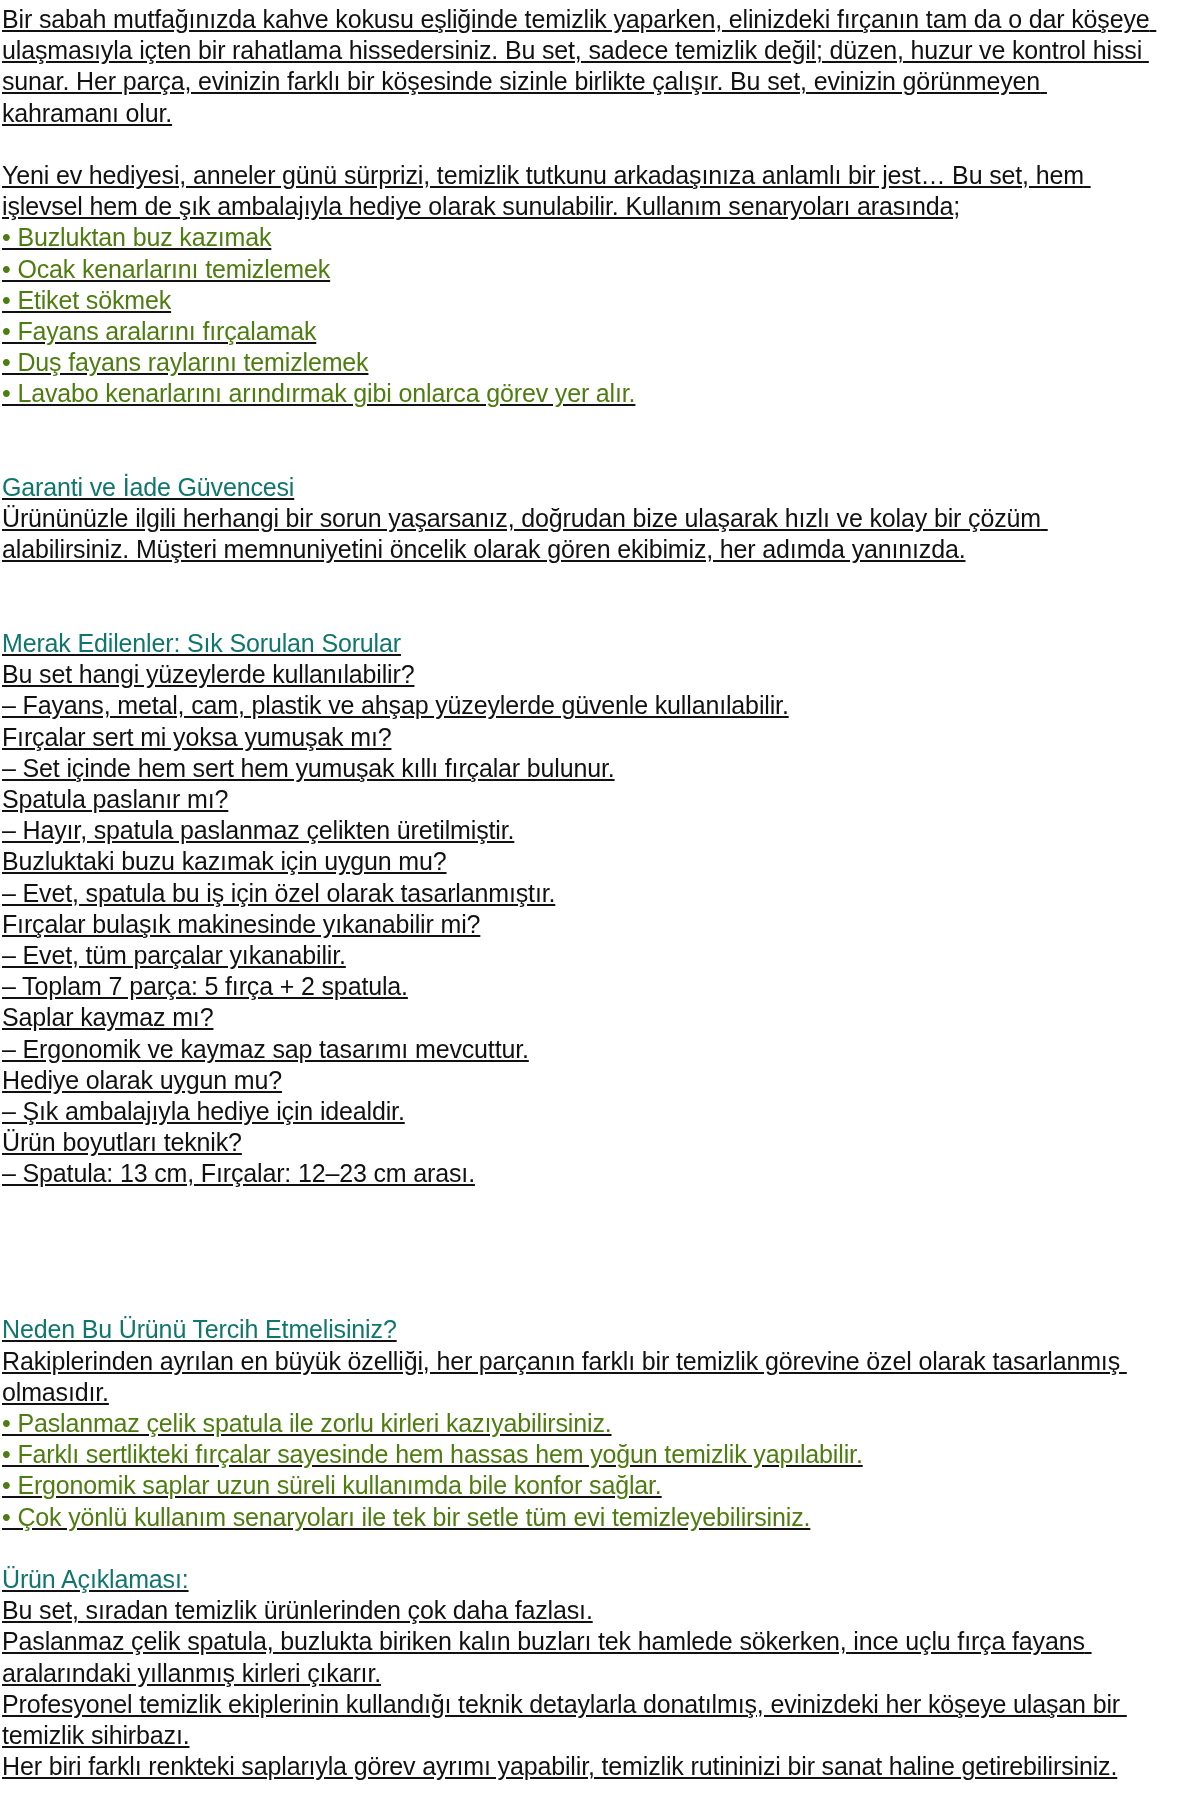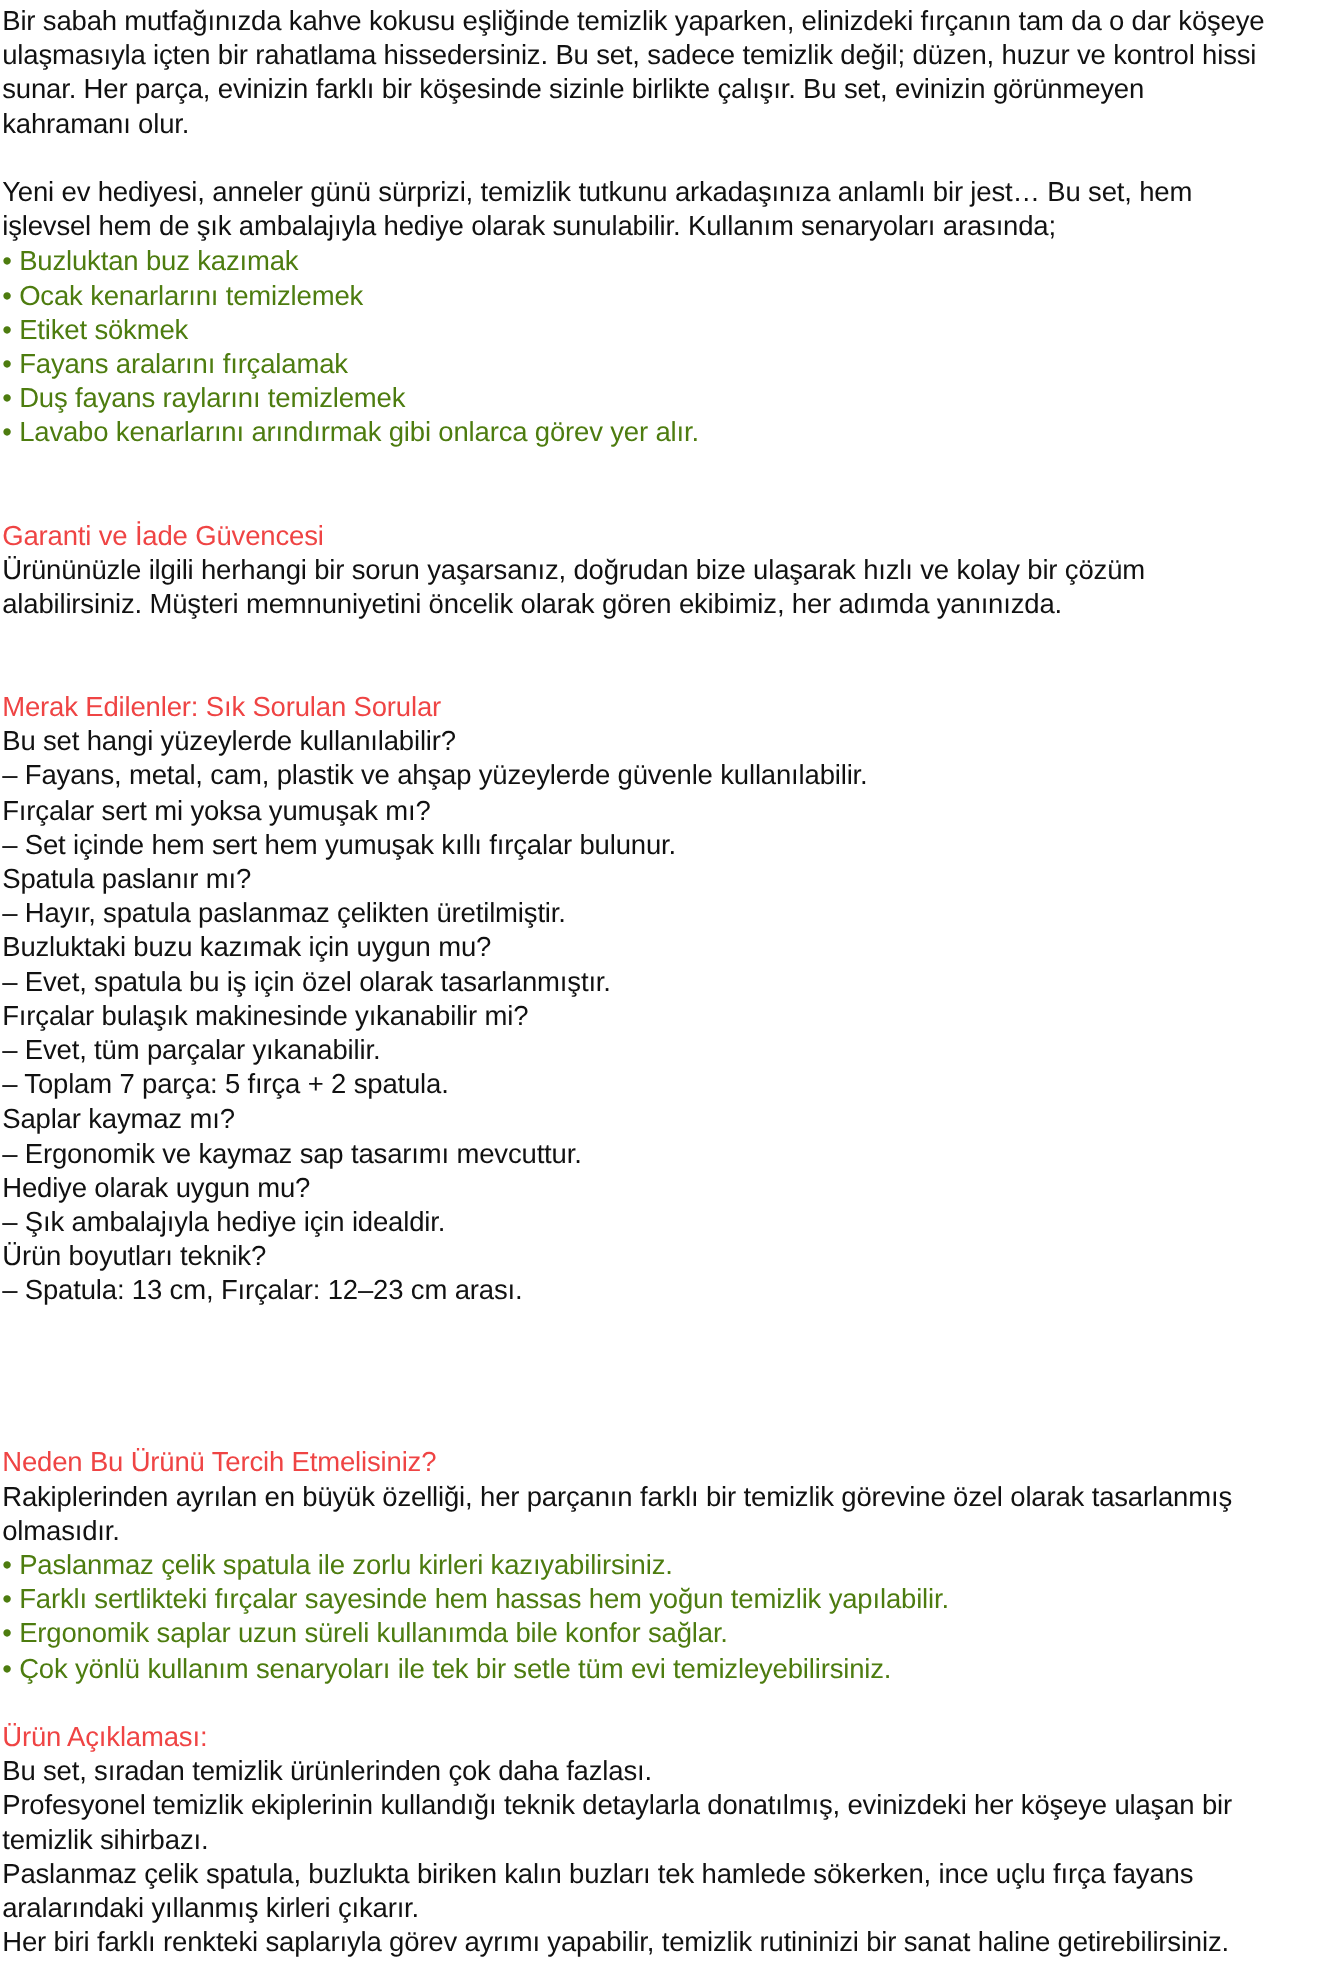"Bir sabah mutfağınızda kahve kokusu" .block { text-decoration: none -> underline }
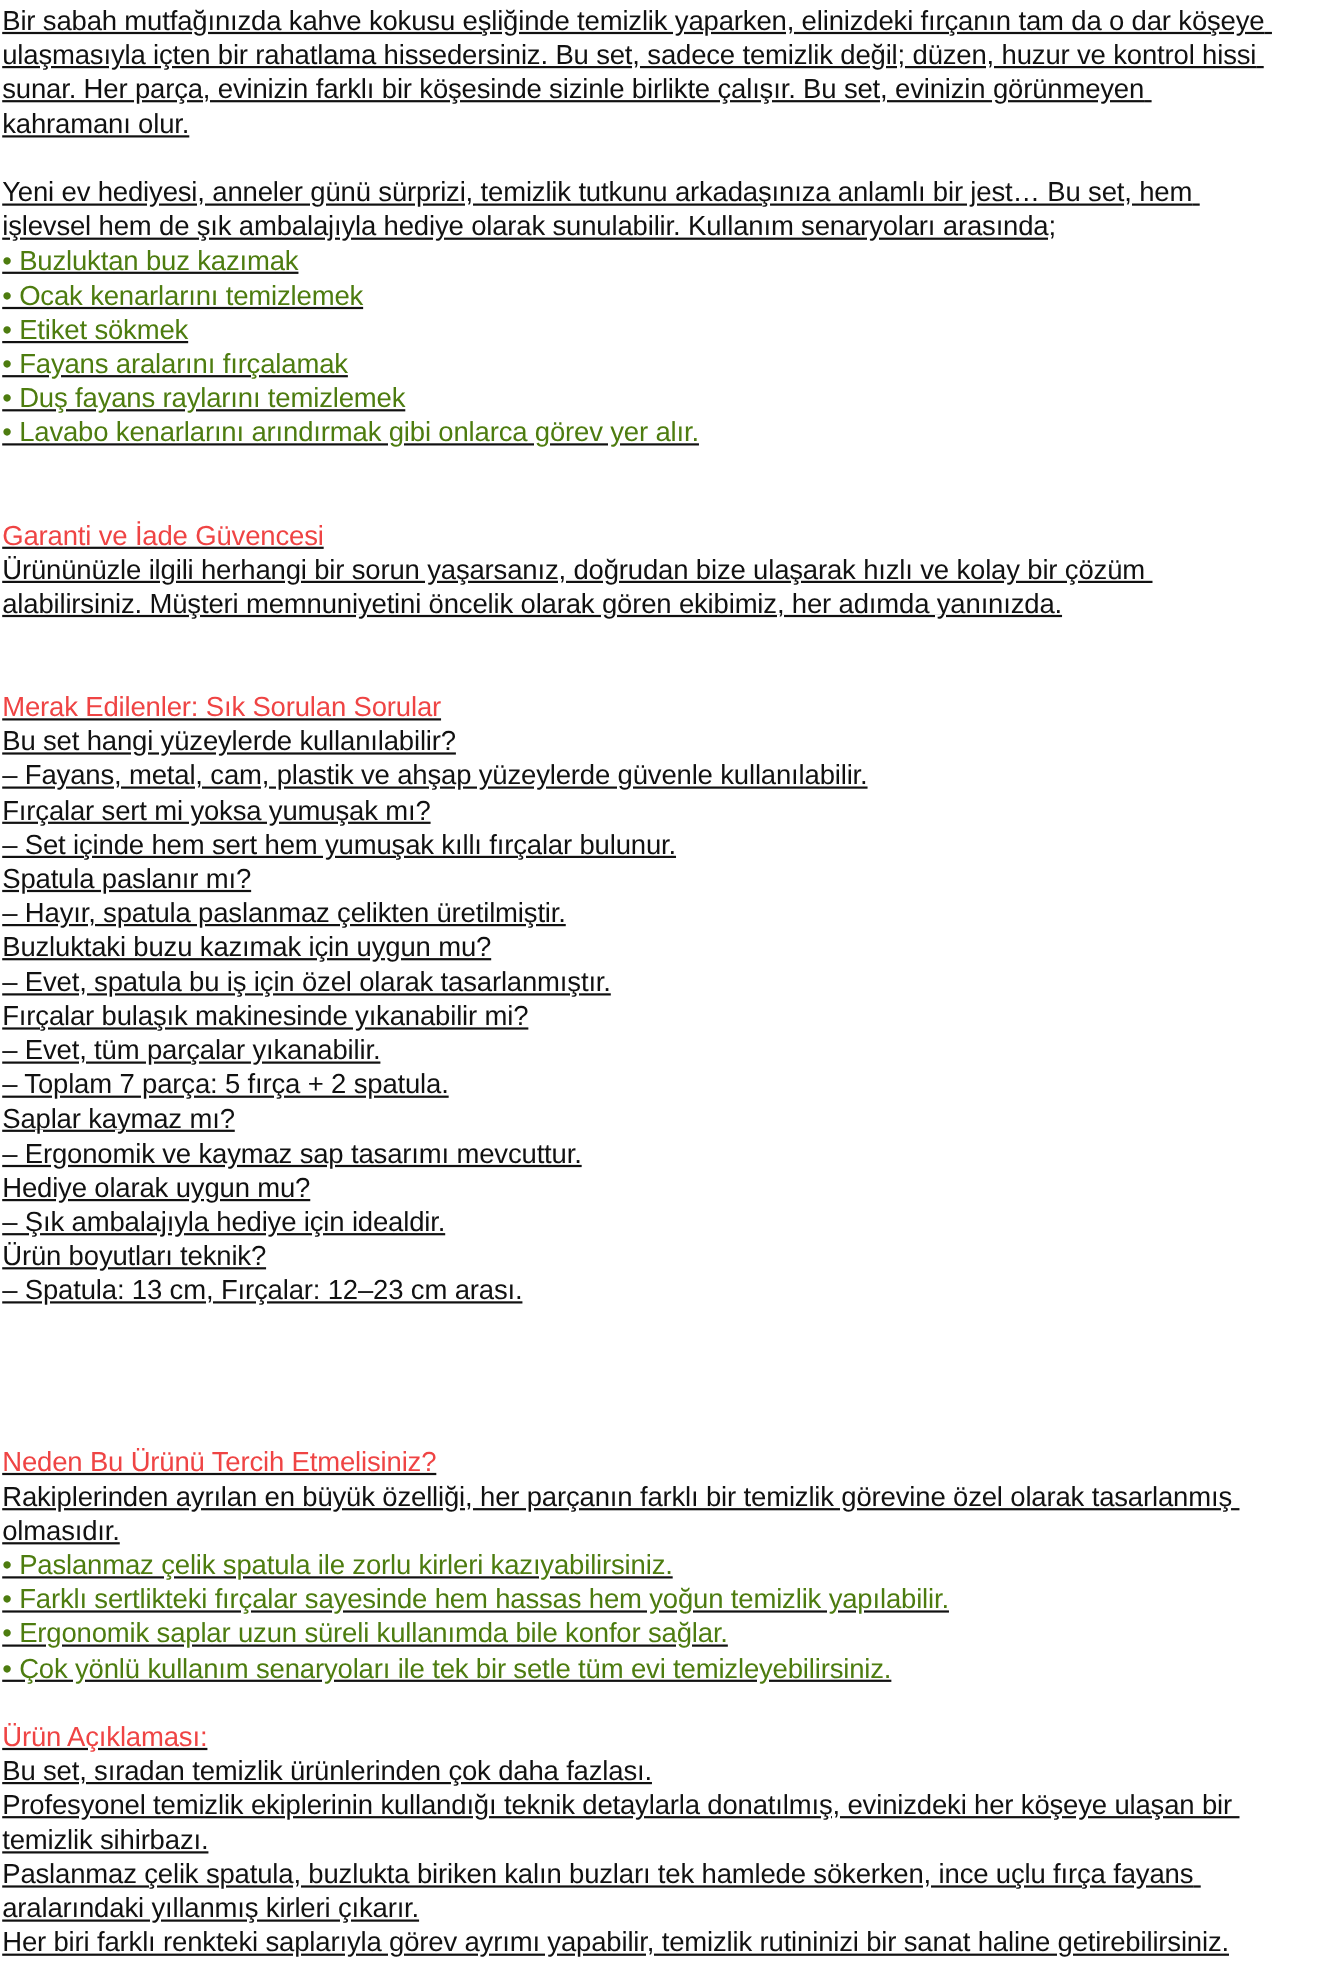"Garanti ve İade Güvencesi" .heading { color: #ef4444 -> #0f766e }
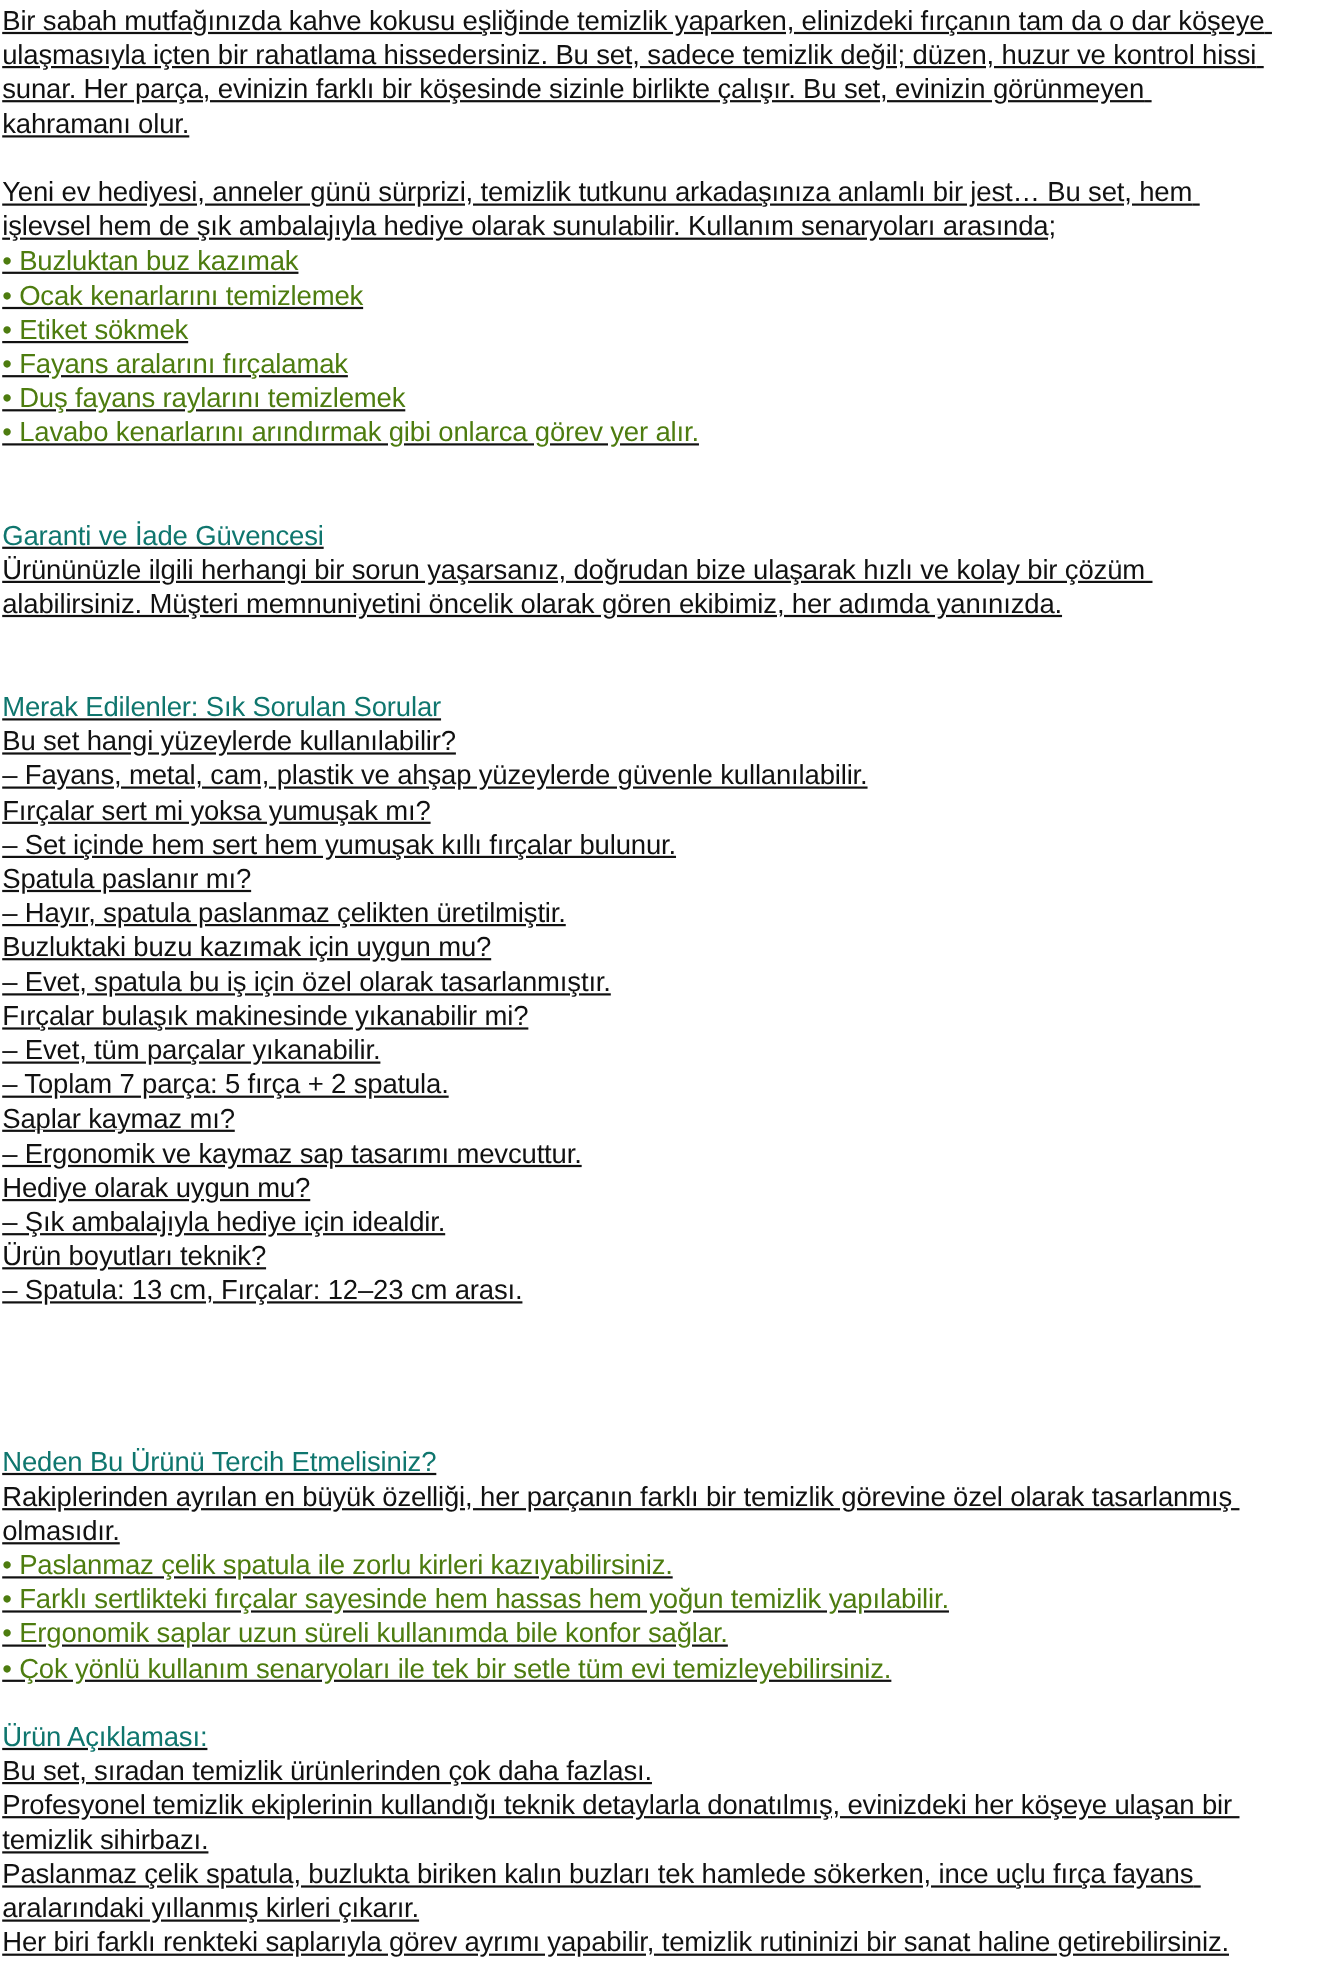"Profesyonel temizlik ekiplerinin" p.para { order: before "Paslanmaz çelik spatula, buzlukta" -> after "Paslanmaz çelik spatula, buzlukta" }
